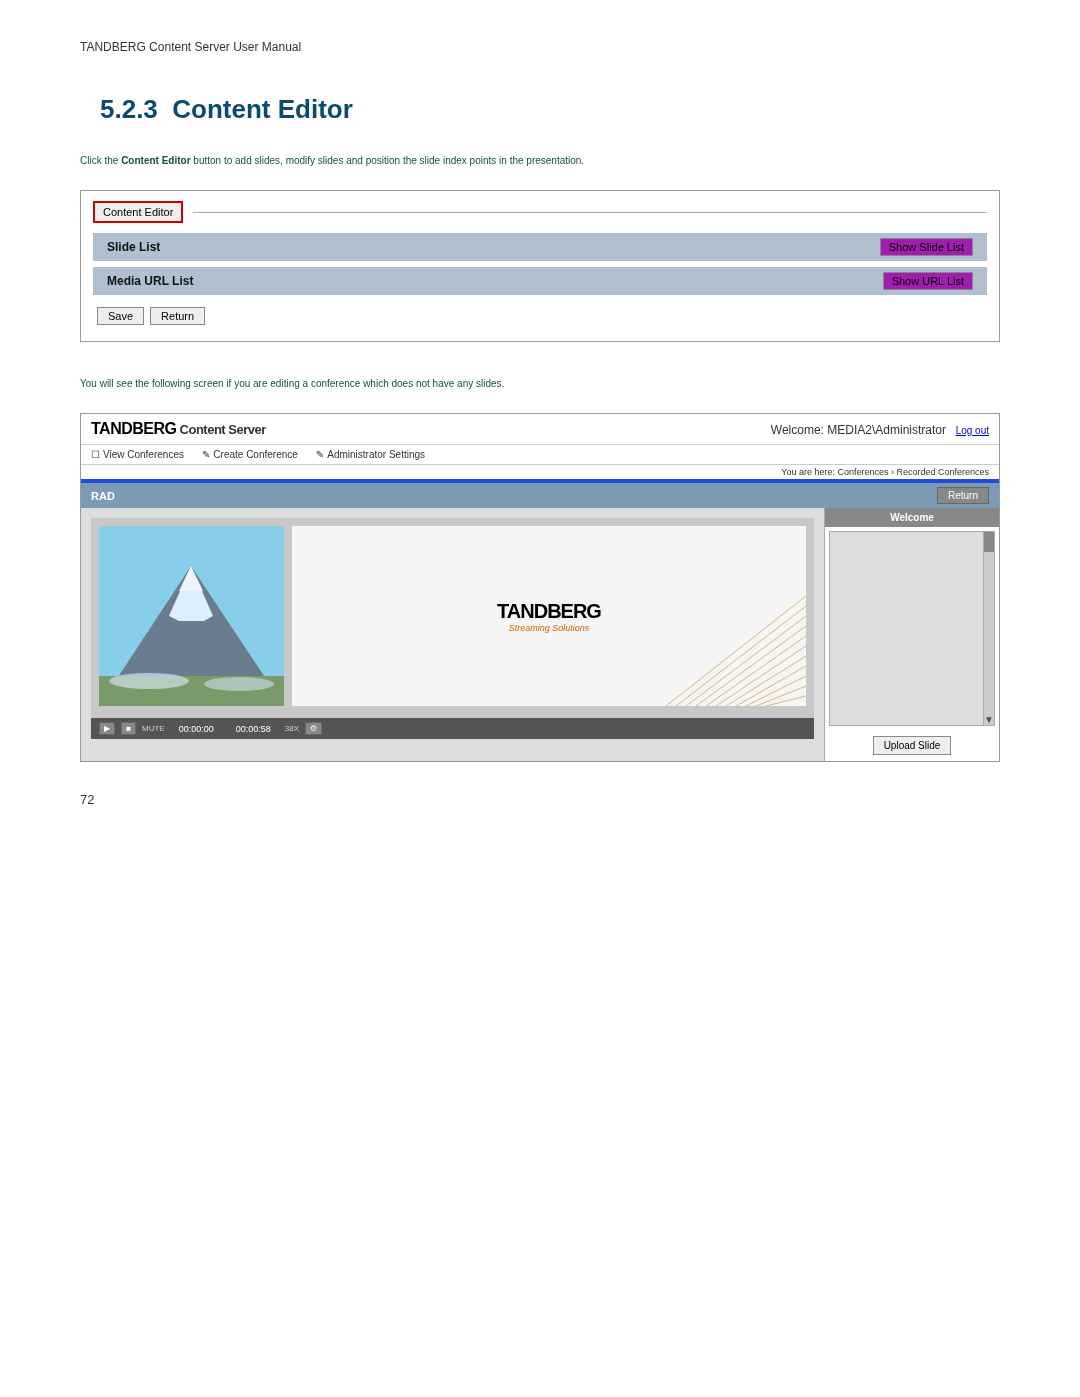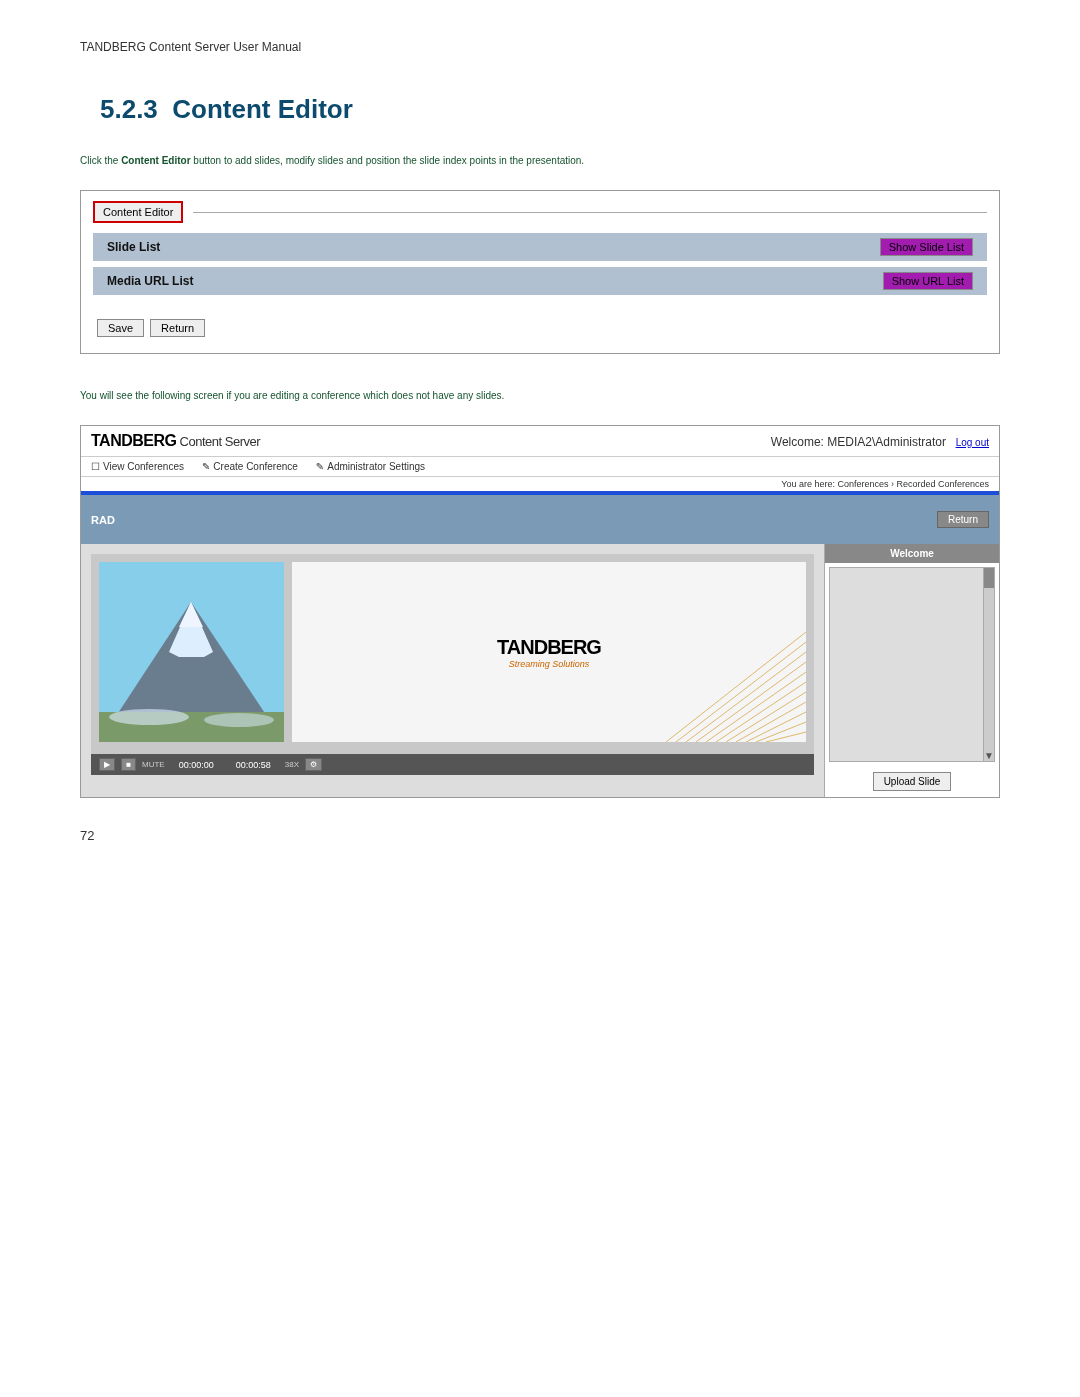"Save" .save-row { margin-top: 20px -> 8px }
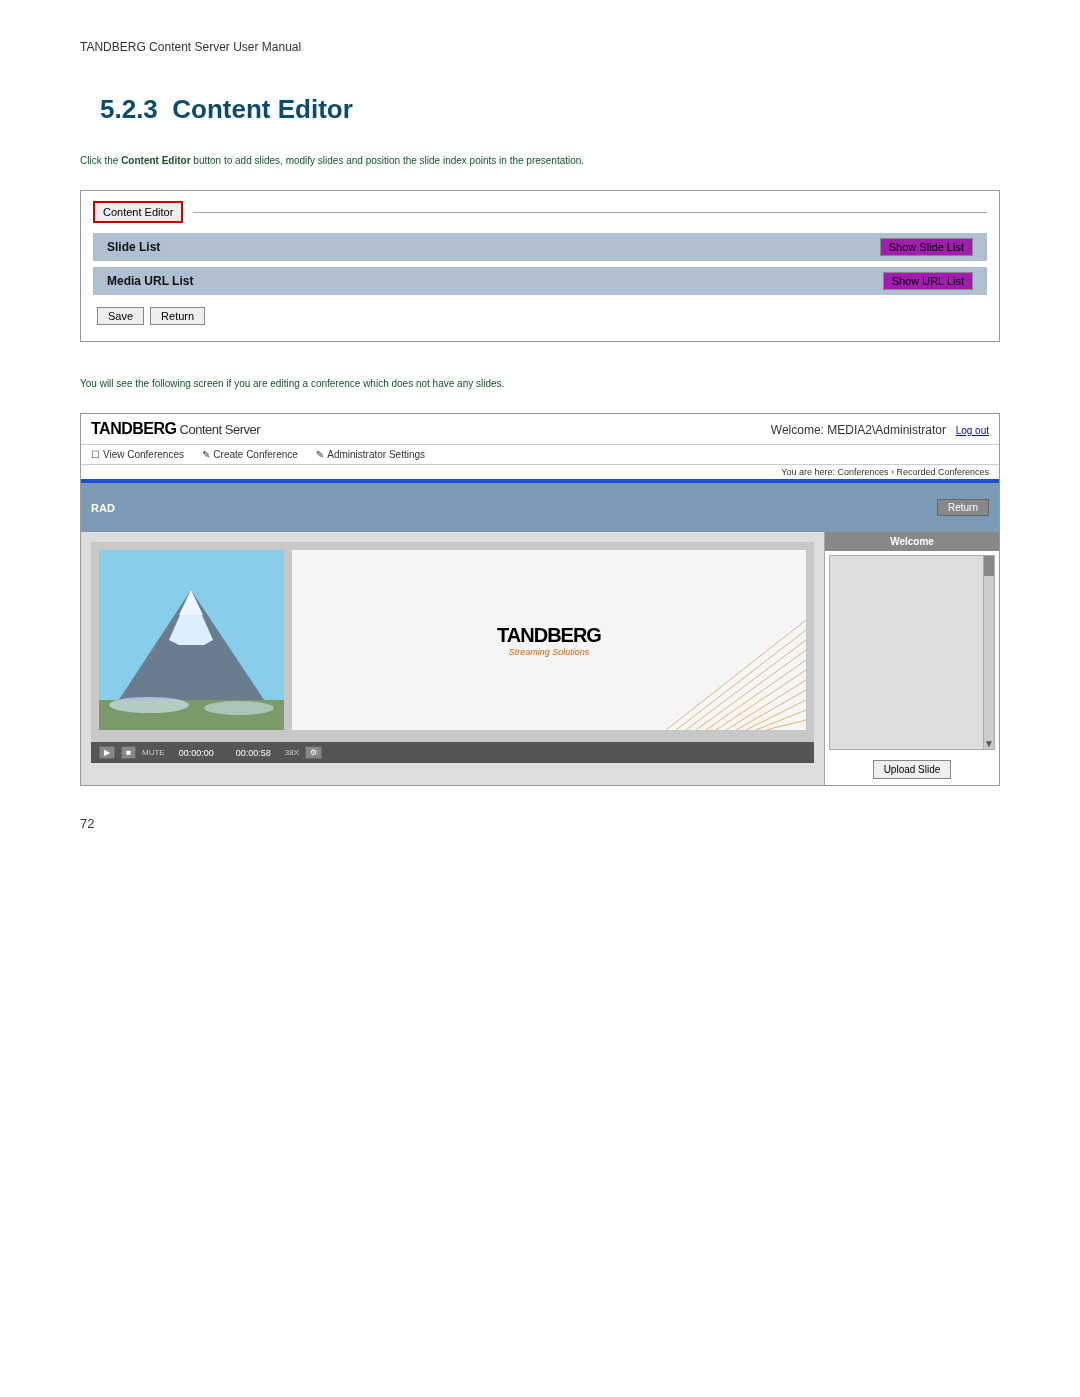"Content Server" .tb-logo span { font-weight: normal -> bold }
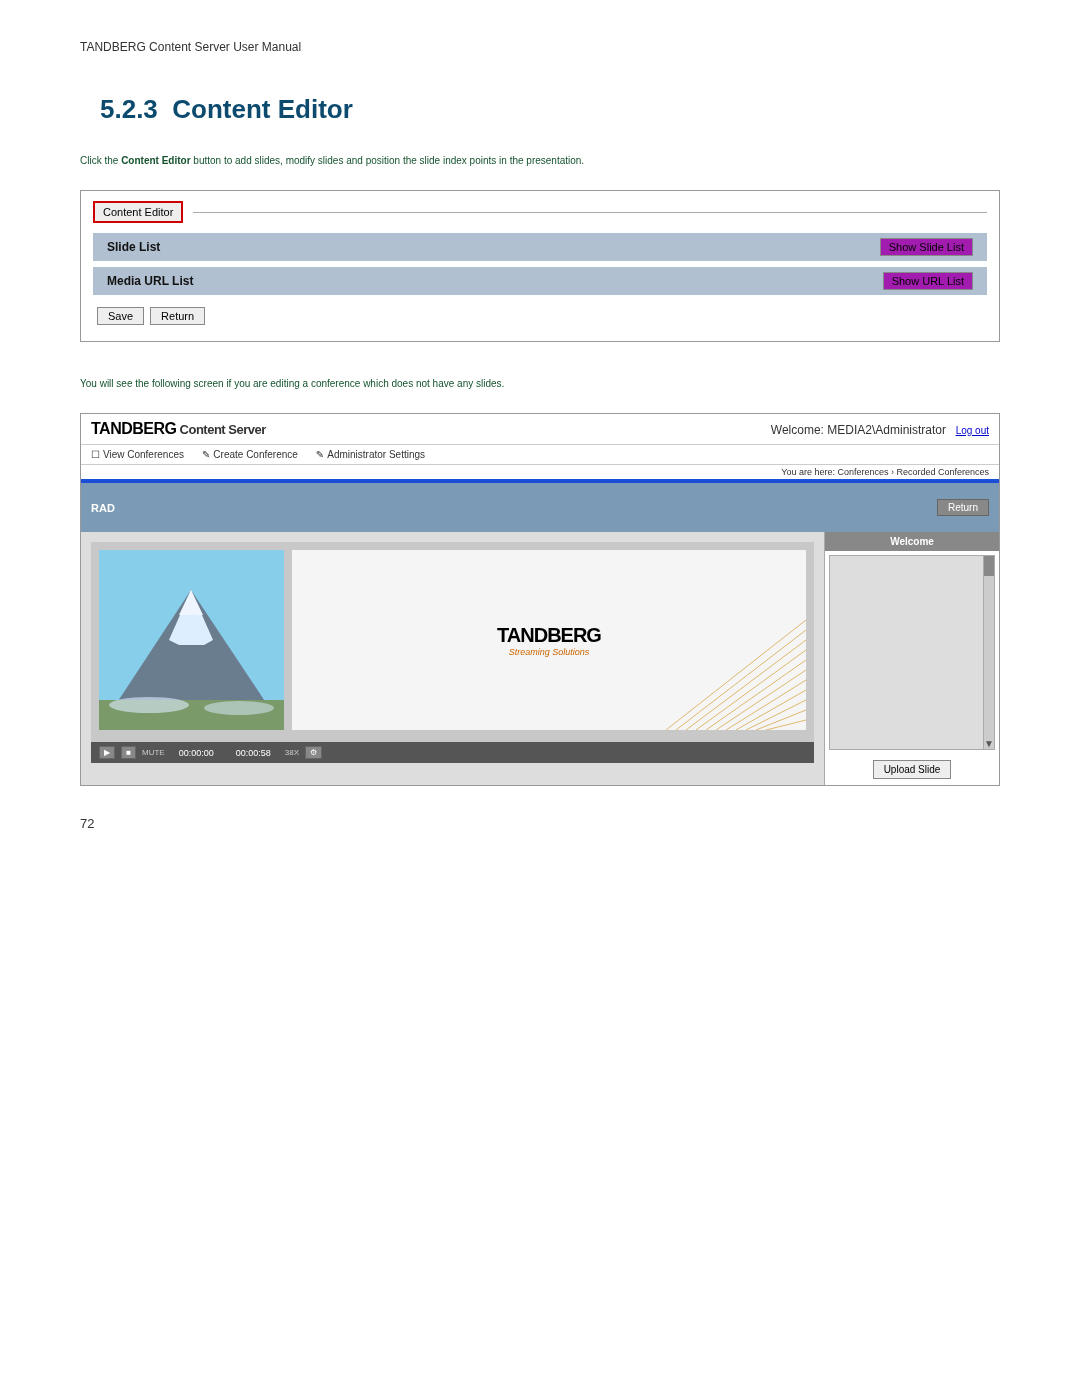"RAD" .tb-title-bar { padding: 16px 10px -> 4px 10px }
